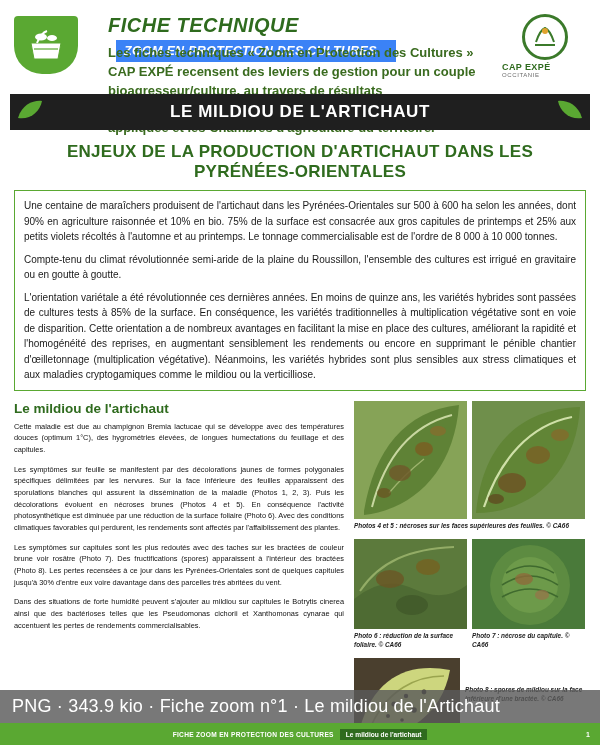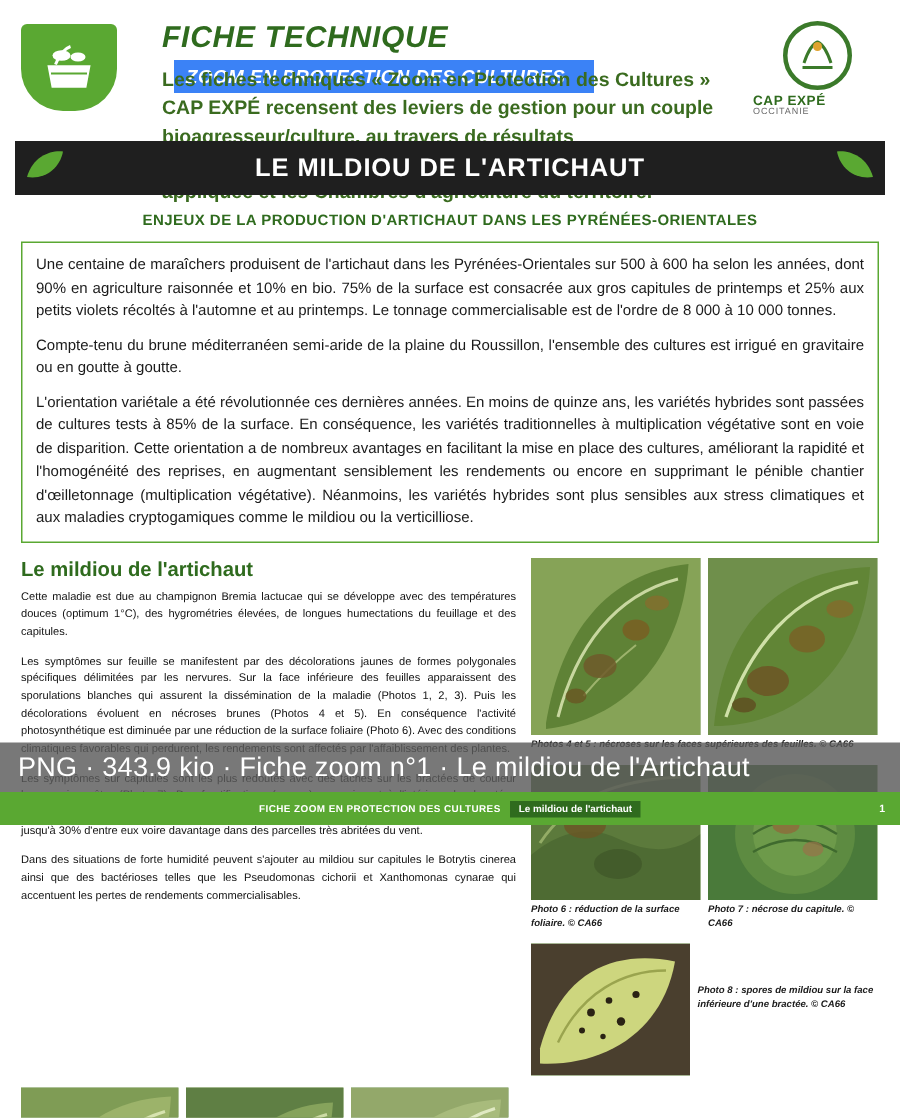"FICHE TECHNIQUE" .page { height: 550px -> 745px }
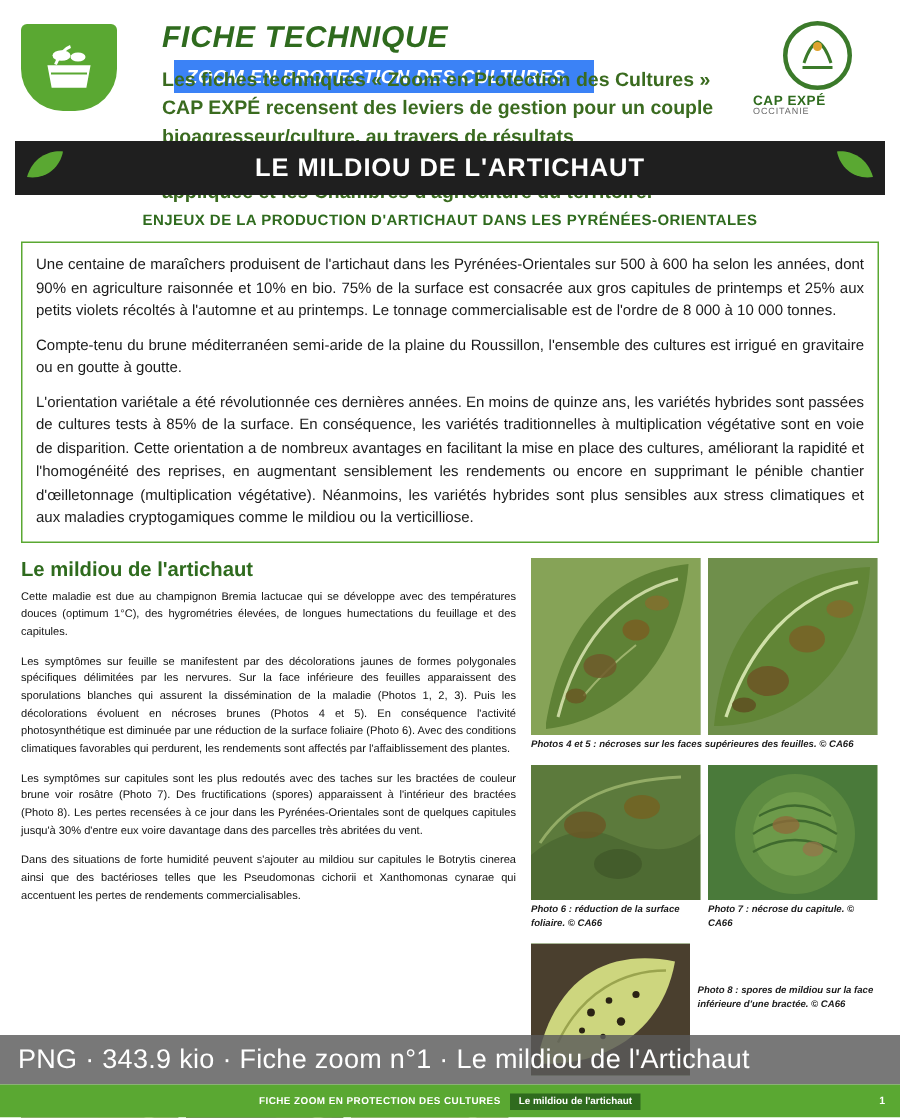"ENJEUX DE LA PRODUCTION D'ARTICHAUT" .section-heading { font-size: 10px -> 17px }
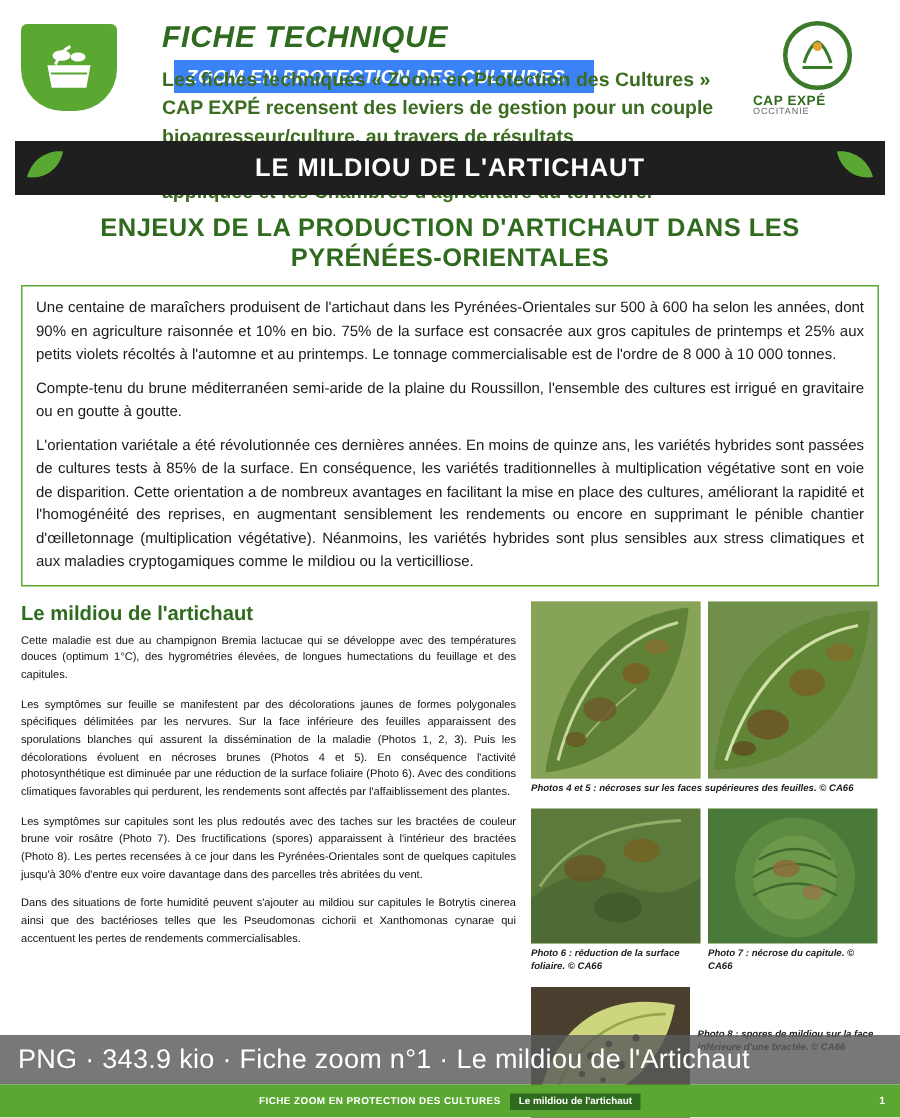"Compte-tenu du brune méditerranéen" p { text: brune méditerranéen -> climat révolutionnée }
